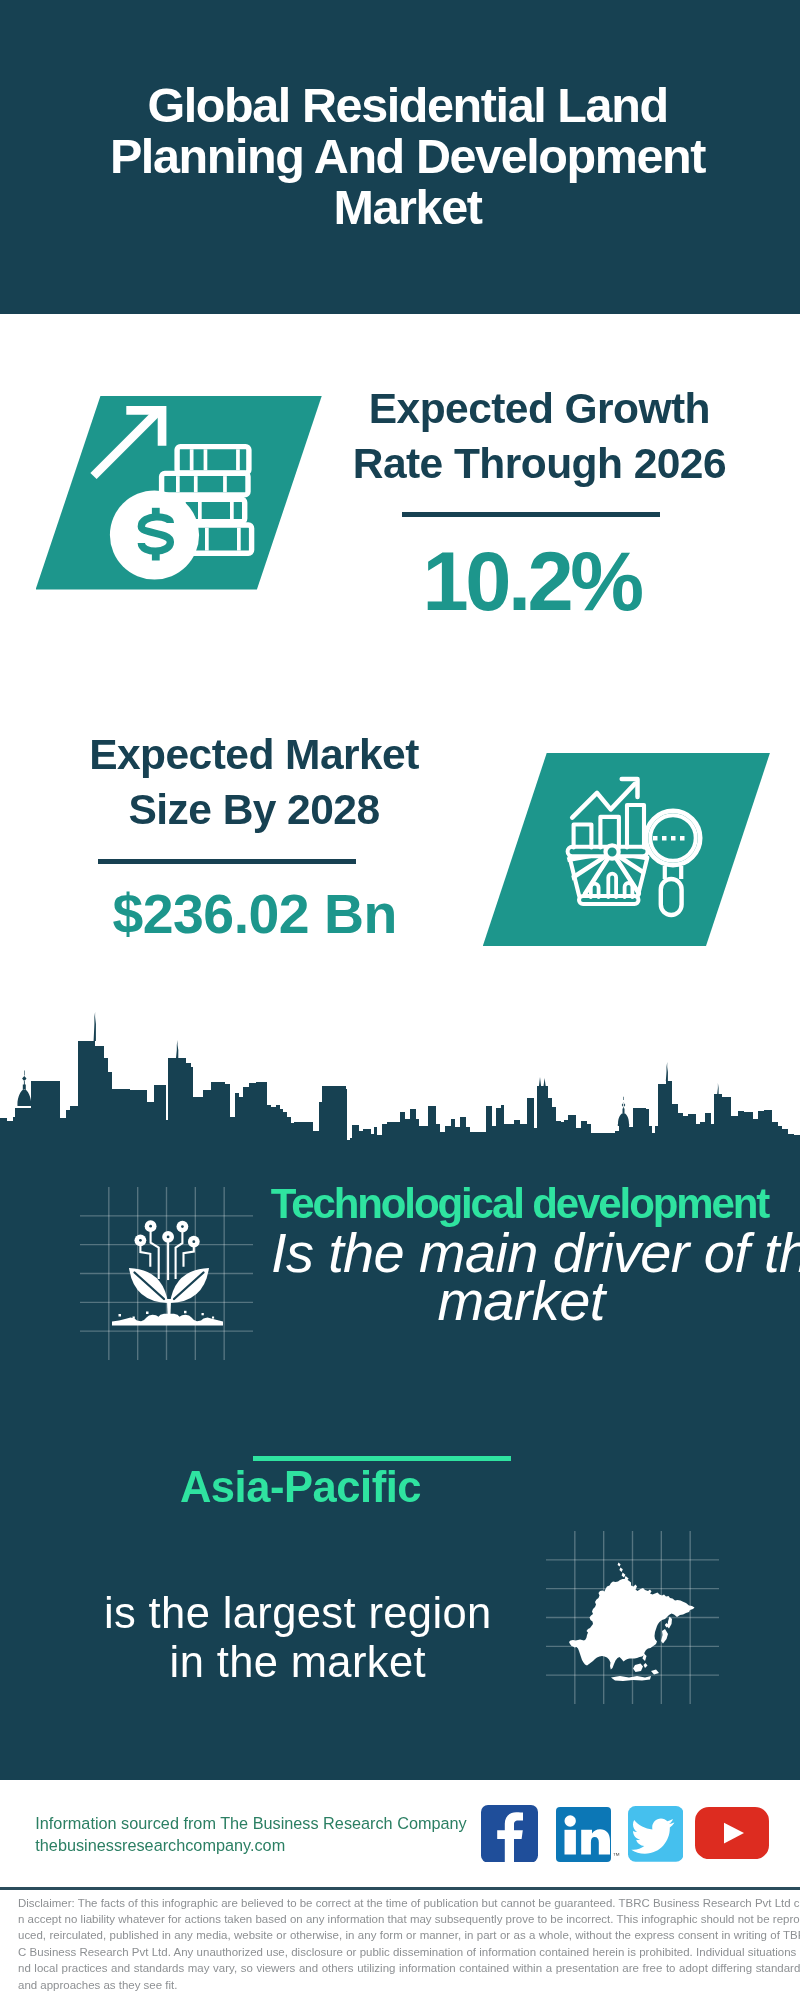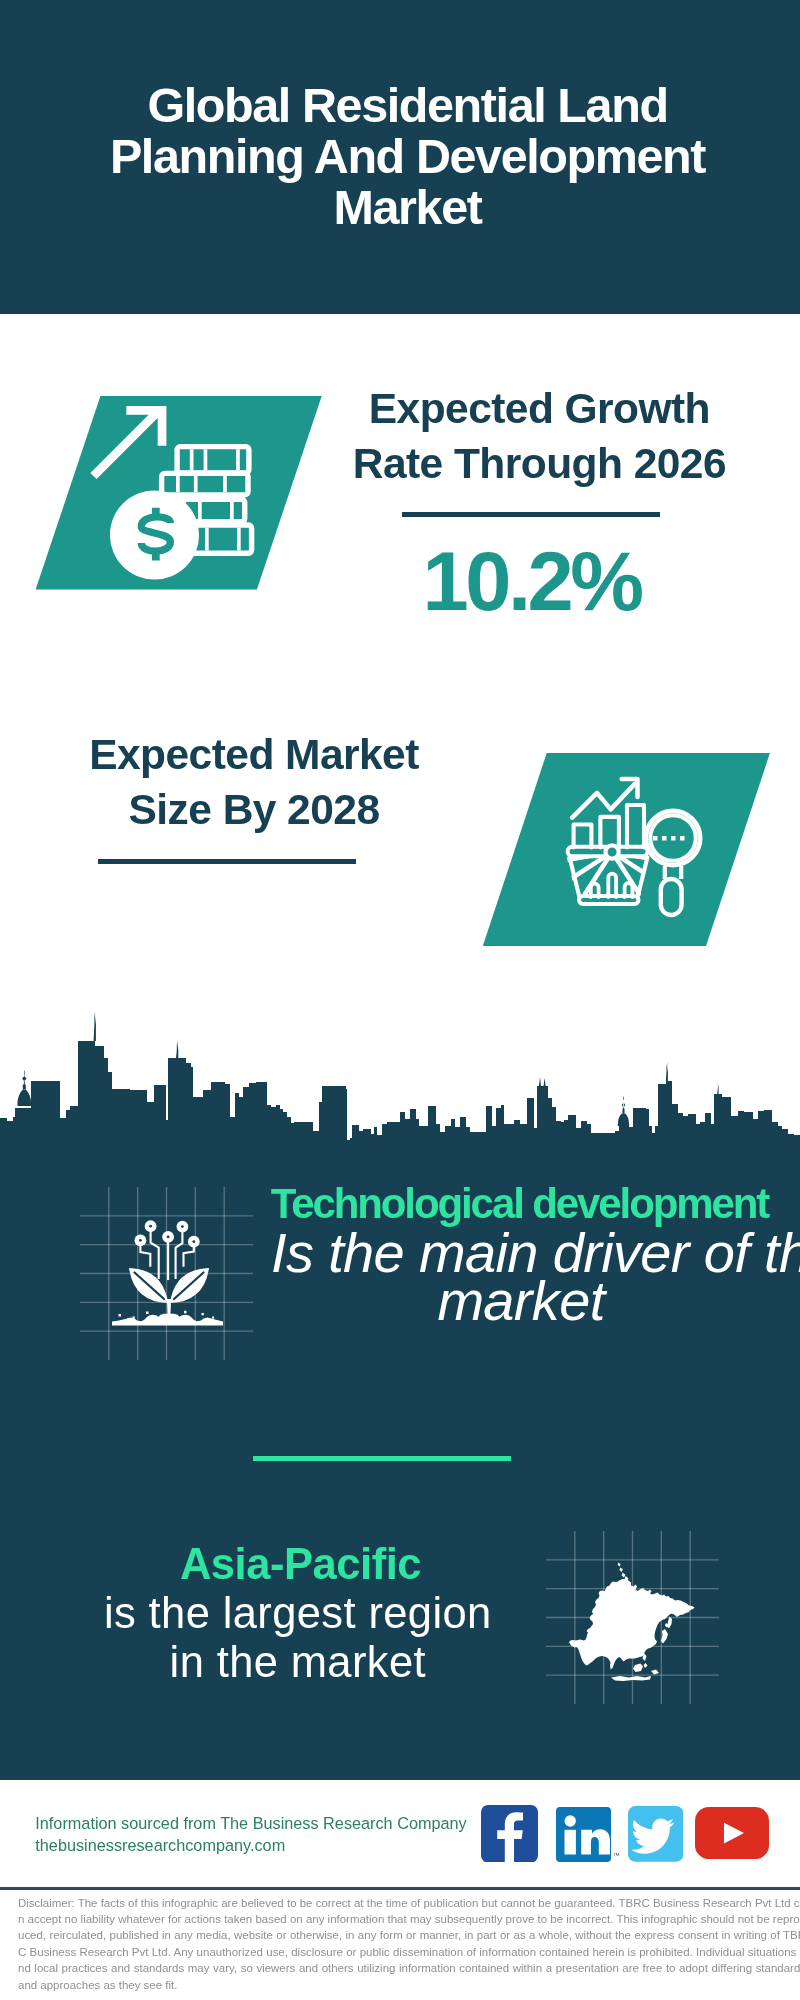"$236.02 Bn" div.stat-value { html: none -> <div>$236.02 Bn</div> }
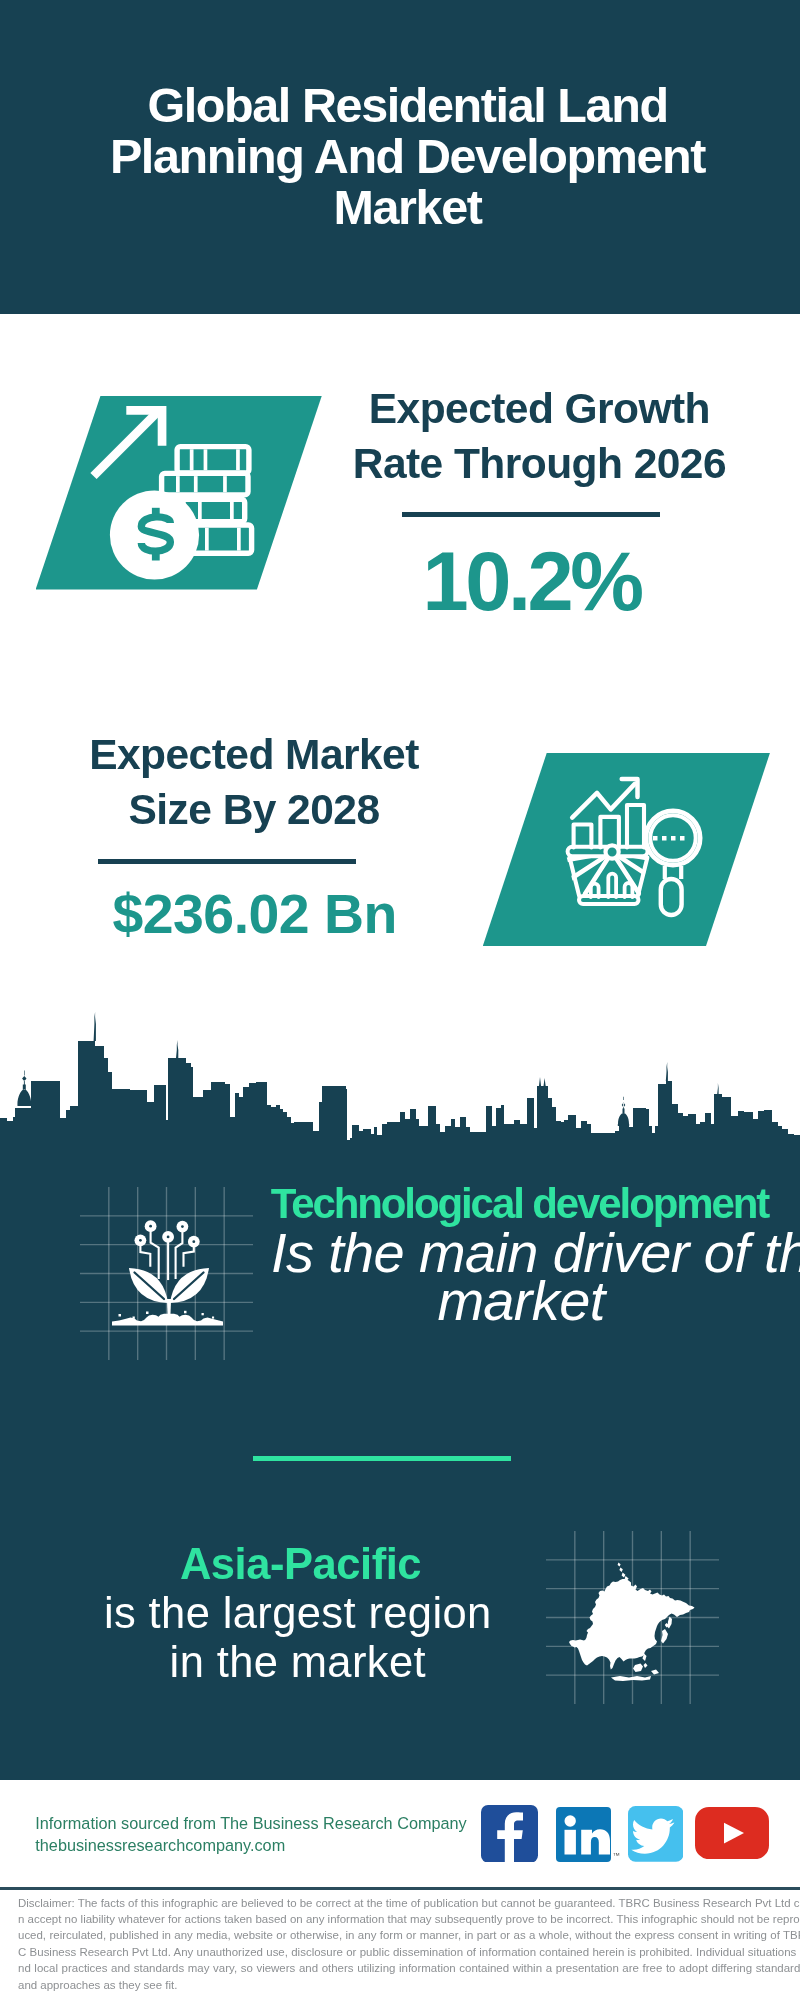"Asia-Pacific" div.ins-hl { top: 1539.0px -> 1462px }
